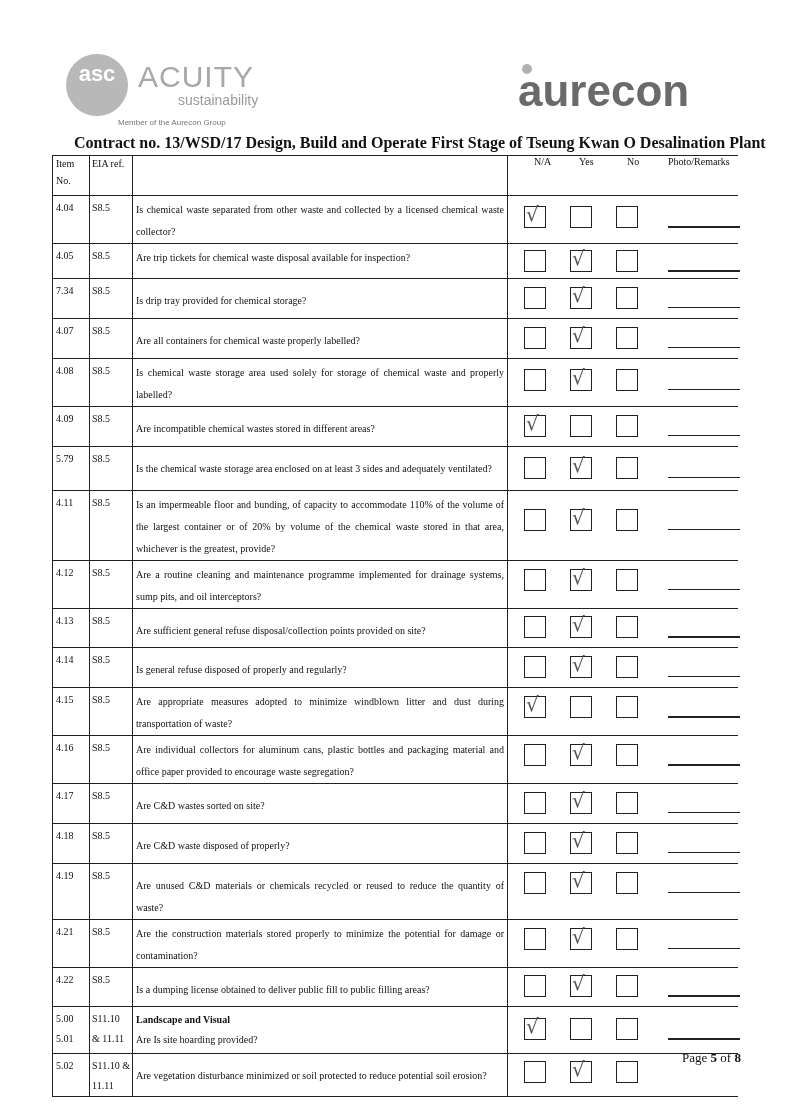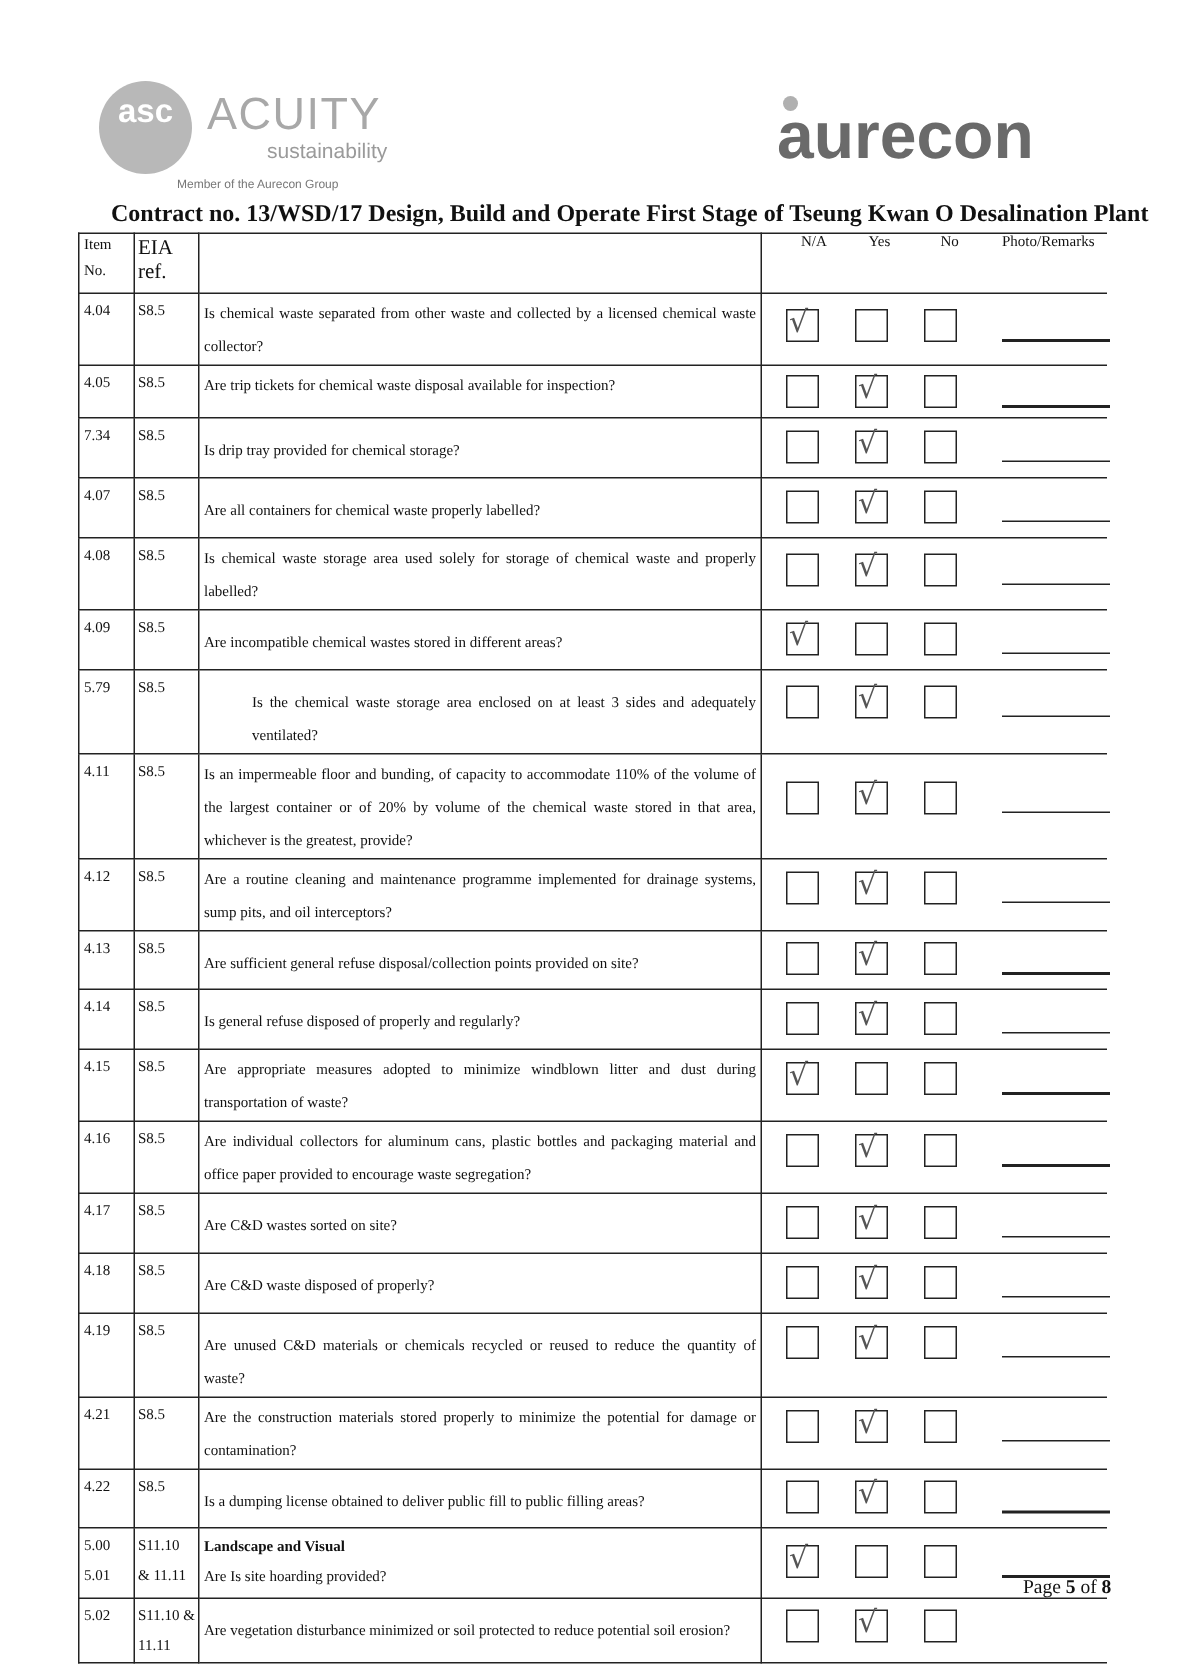"EIA ref." td.eia { font-size: 14px -> 10px }
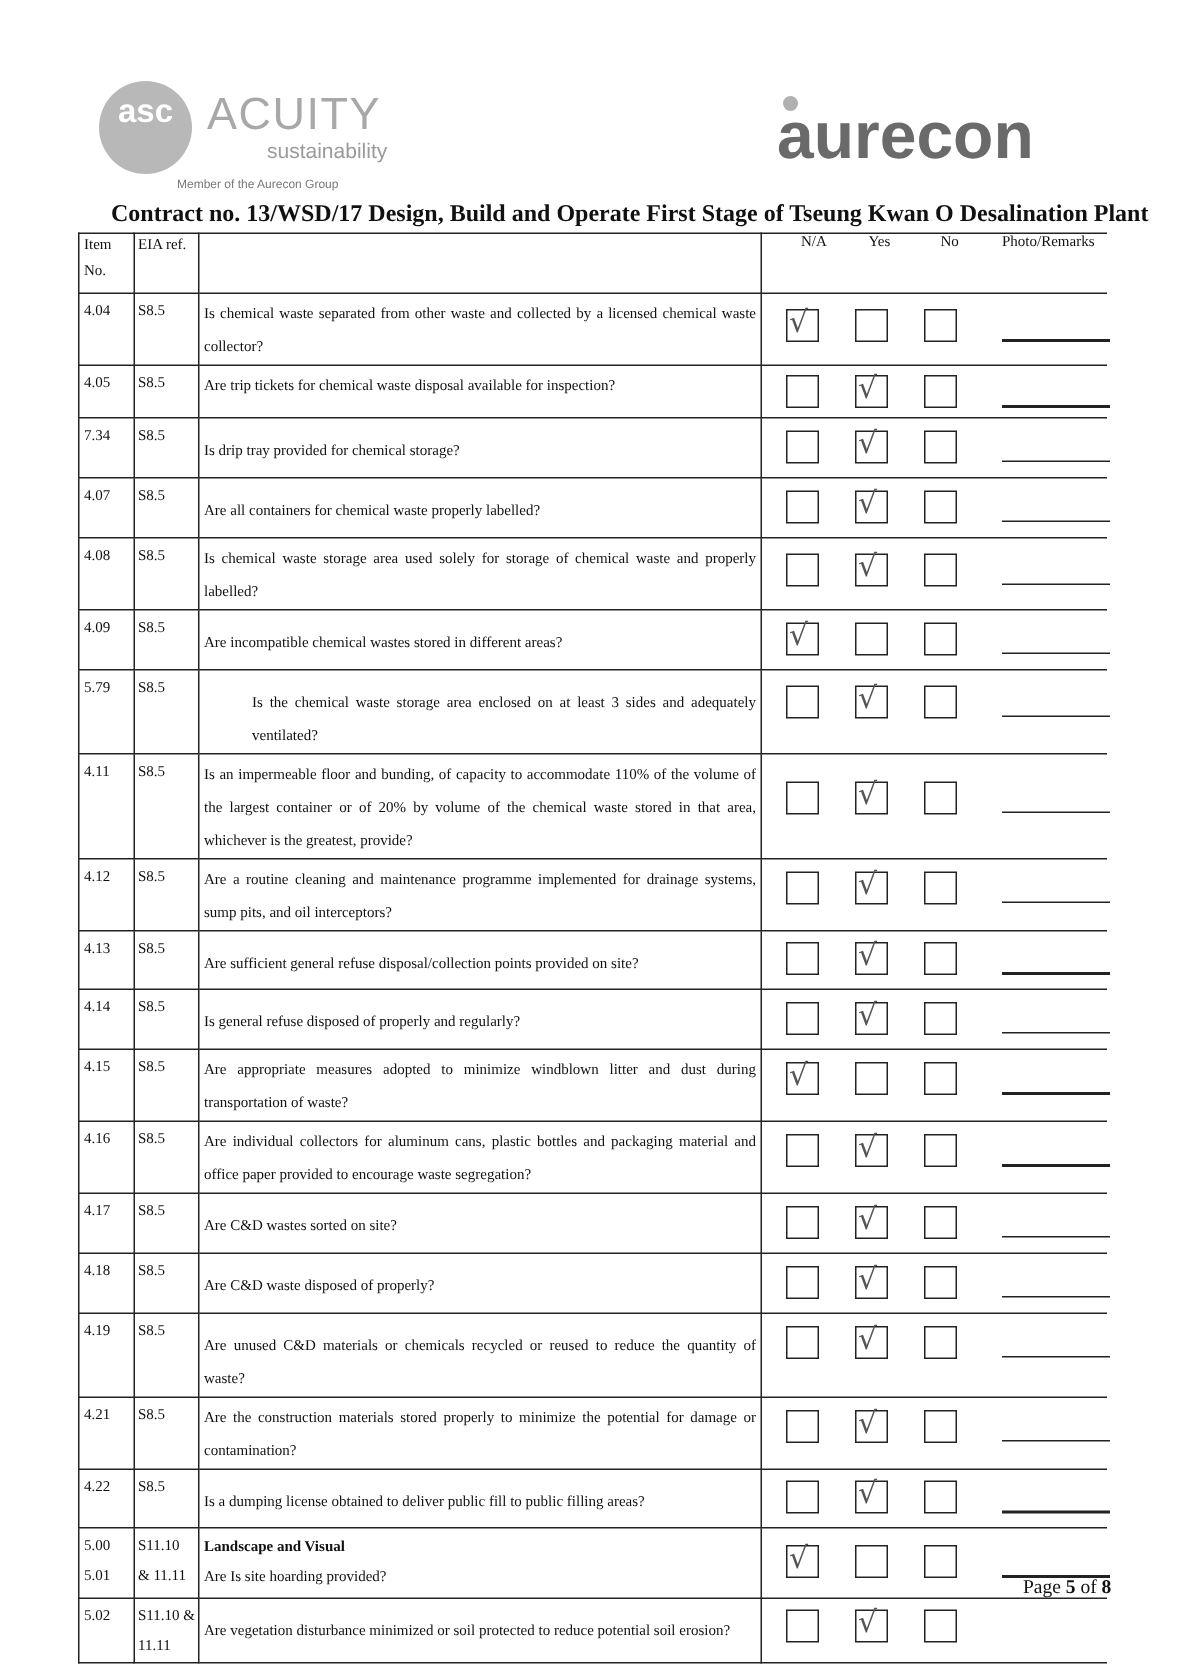"Is the chemical waste storage" div { margin-left: 32px -> none }
